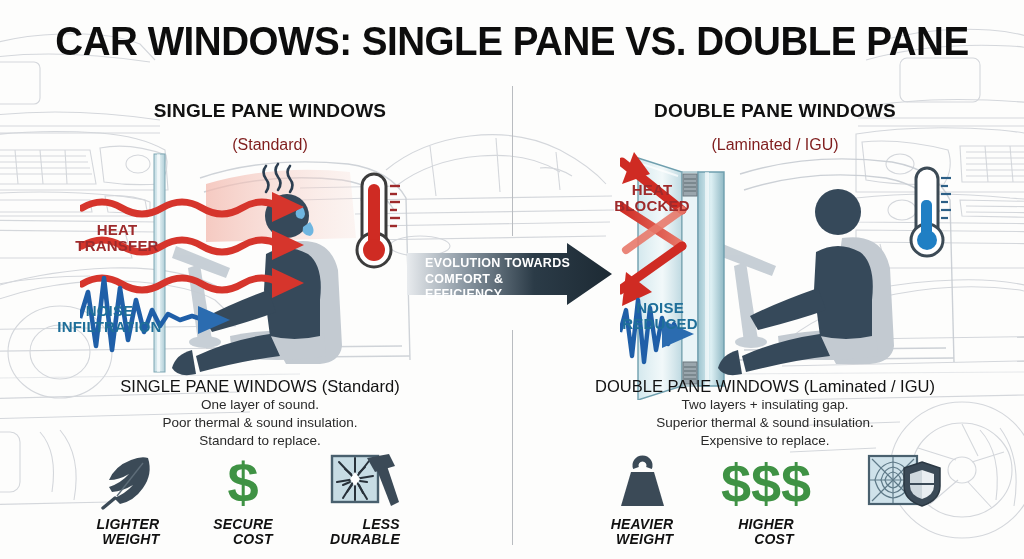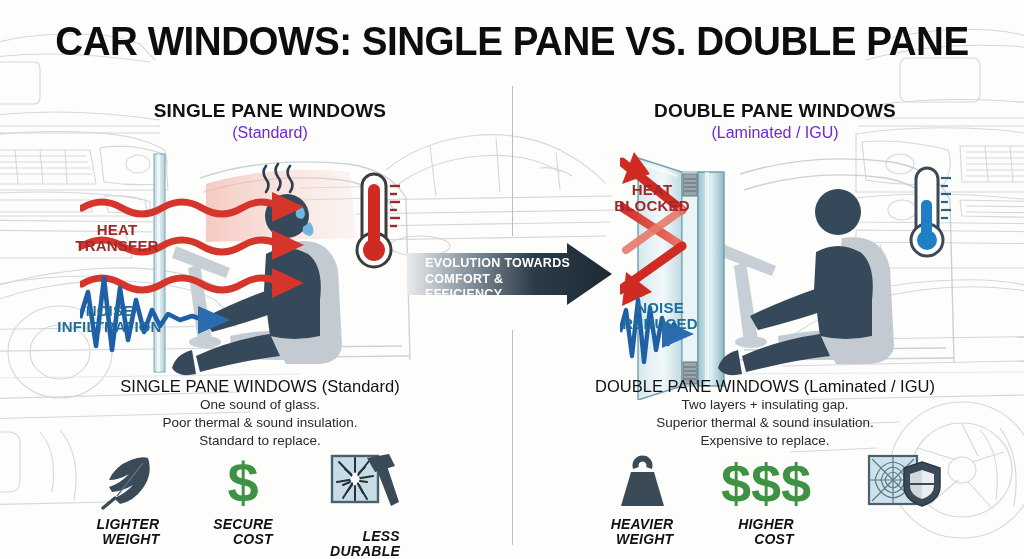"(Standard)" .col-head .h2 { color: #6d28d9 -> #7f1d1d; margin-top: 2px -> 14px }
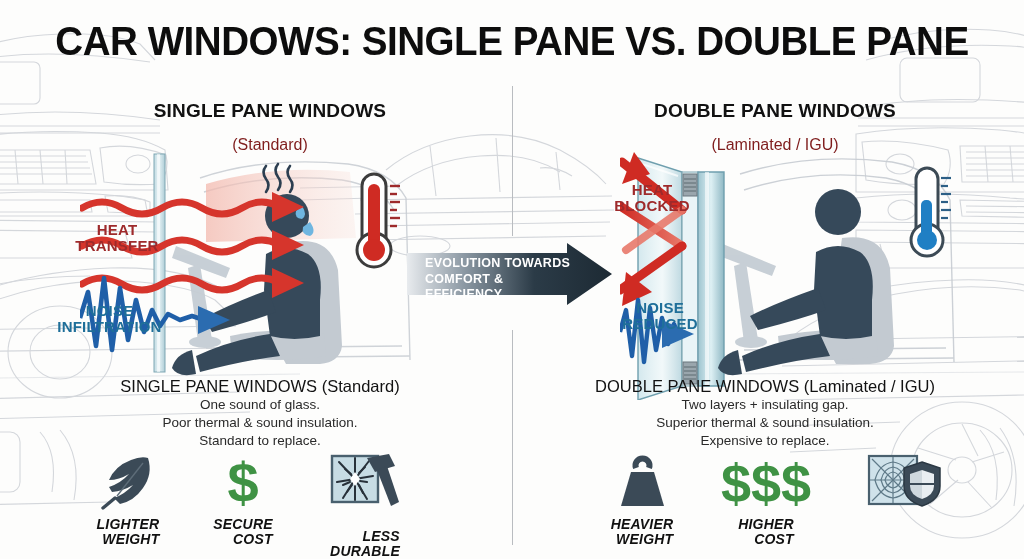"One sound of glass." div.d-line { text: sound of glass -> layer of sound }
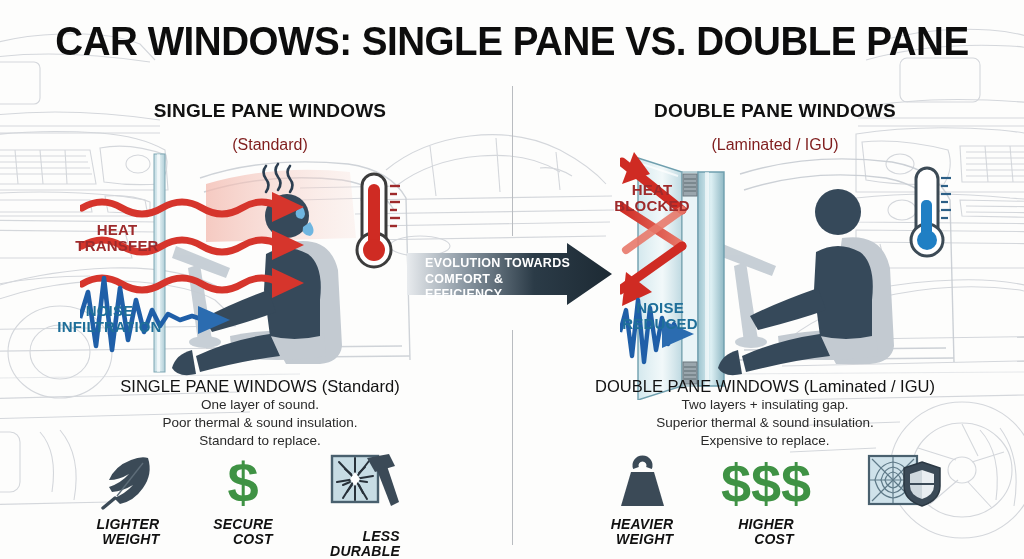"LESS" div.feat { gap: 12px -> none }
